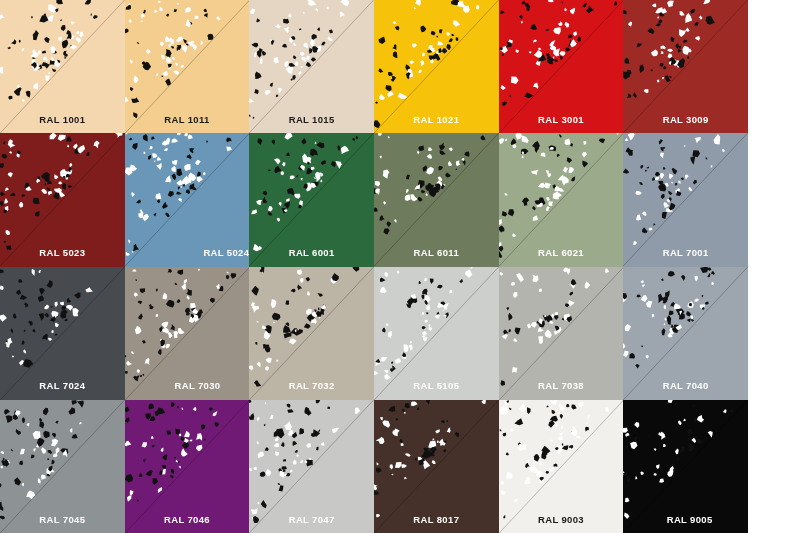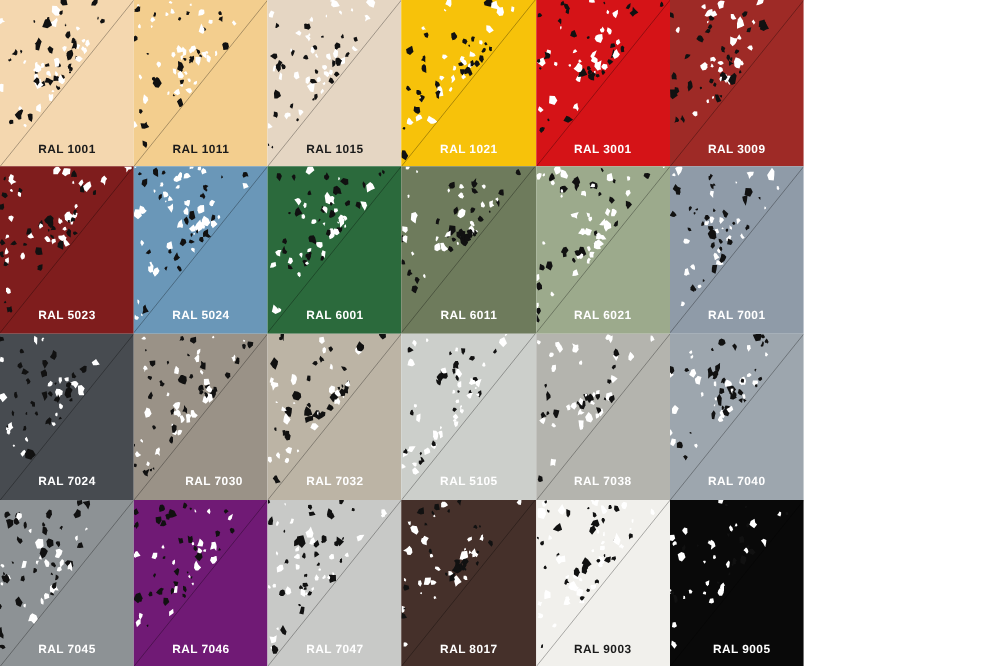"RAL 1001" #swatch-grid { width: 643px -> 748px }
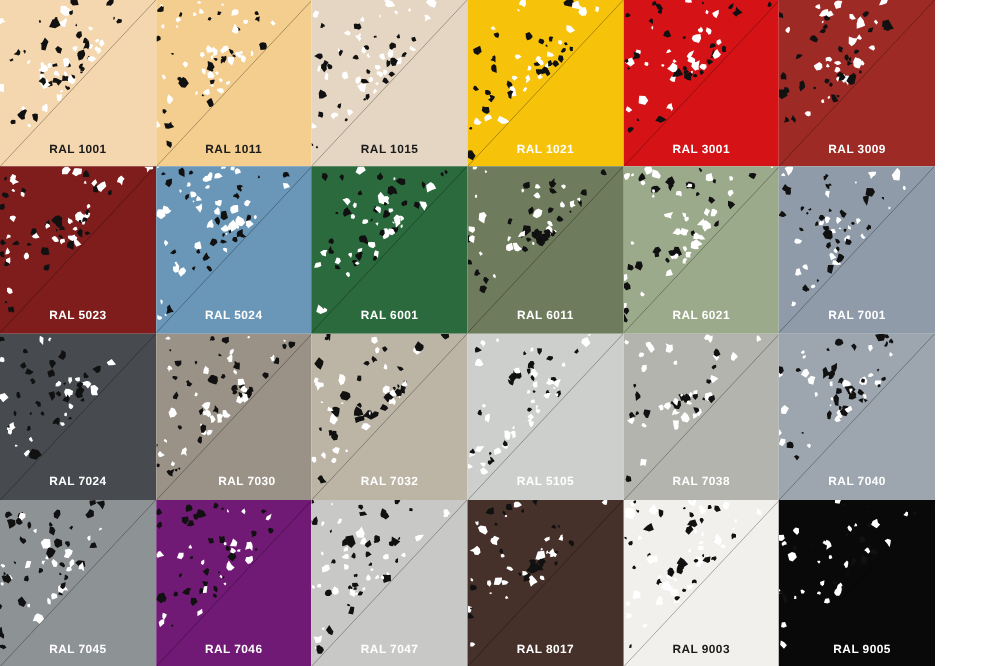"RAL 5024" div.swatch-label { text-align: none -> right }
